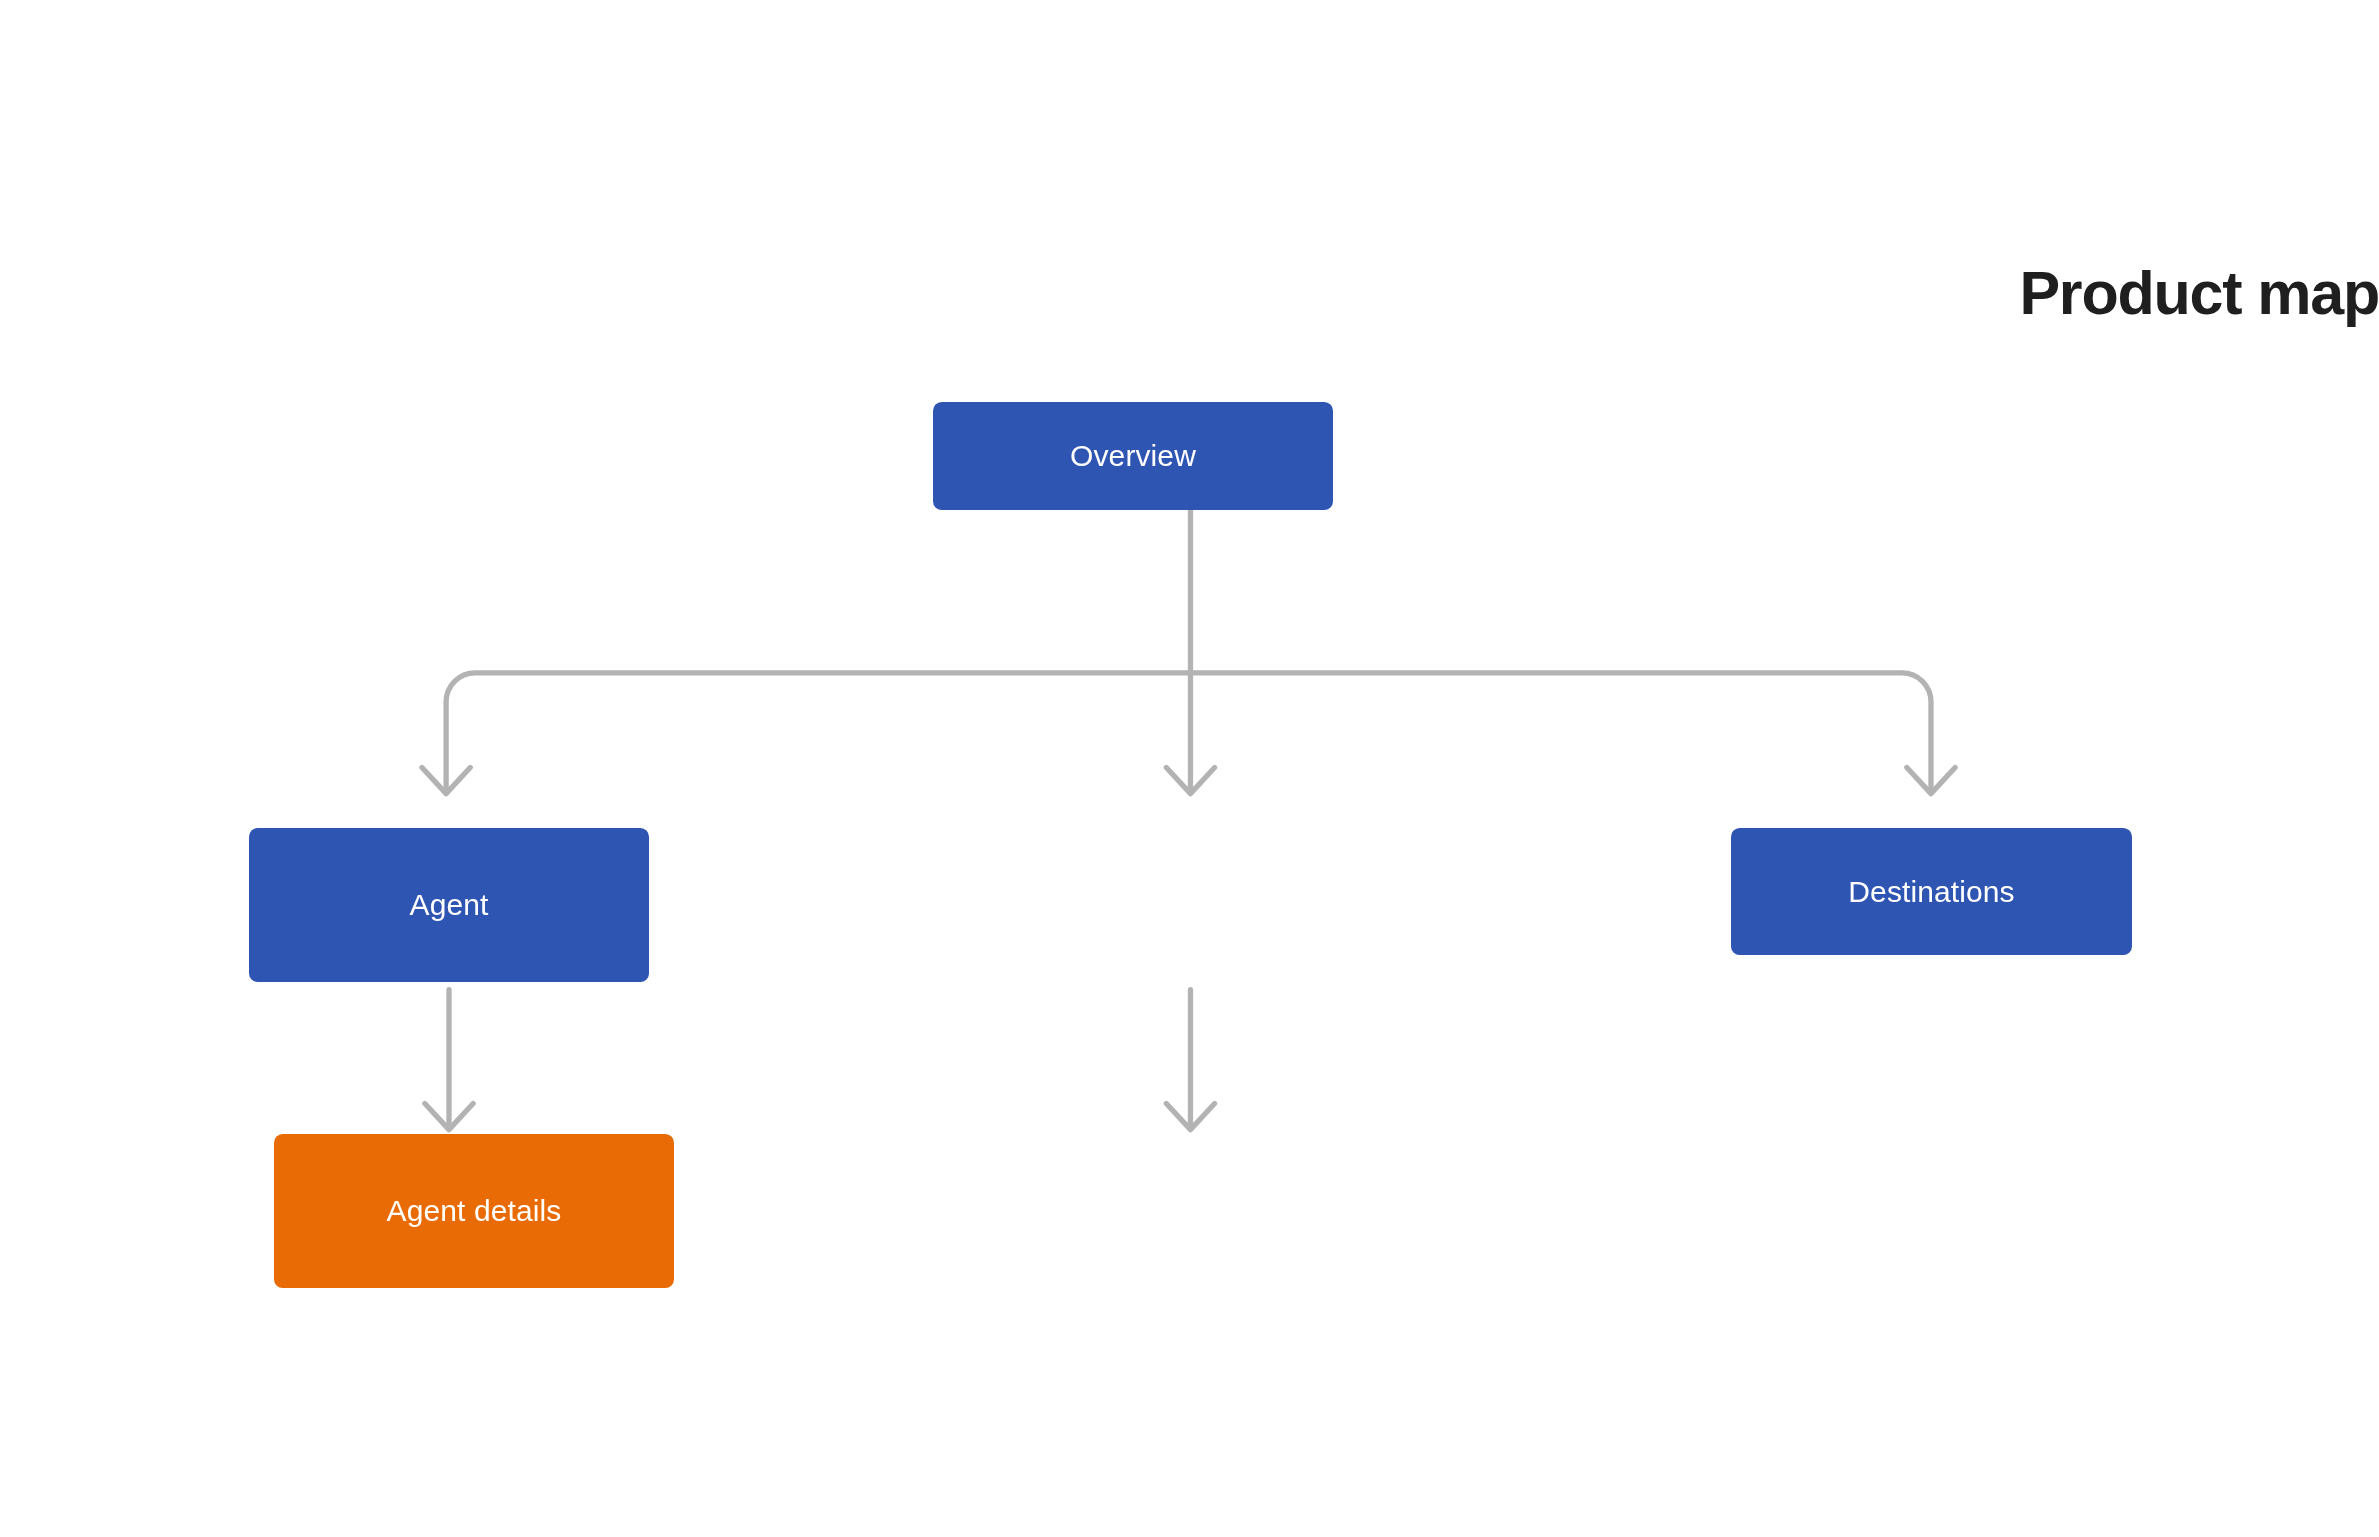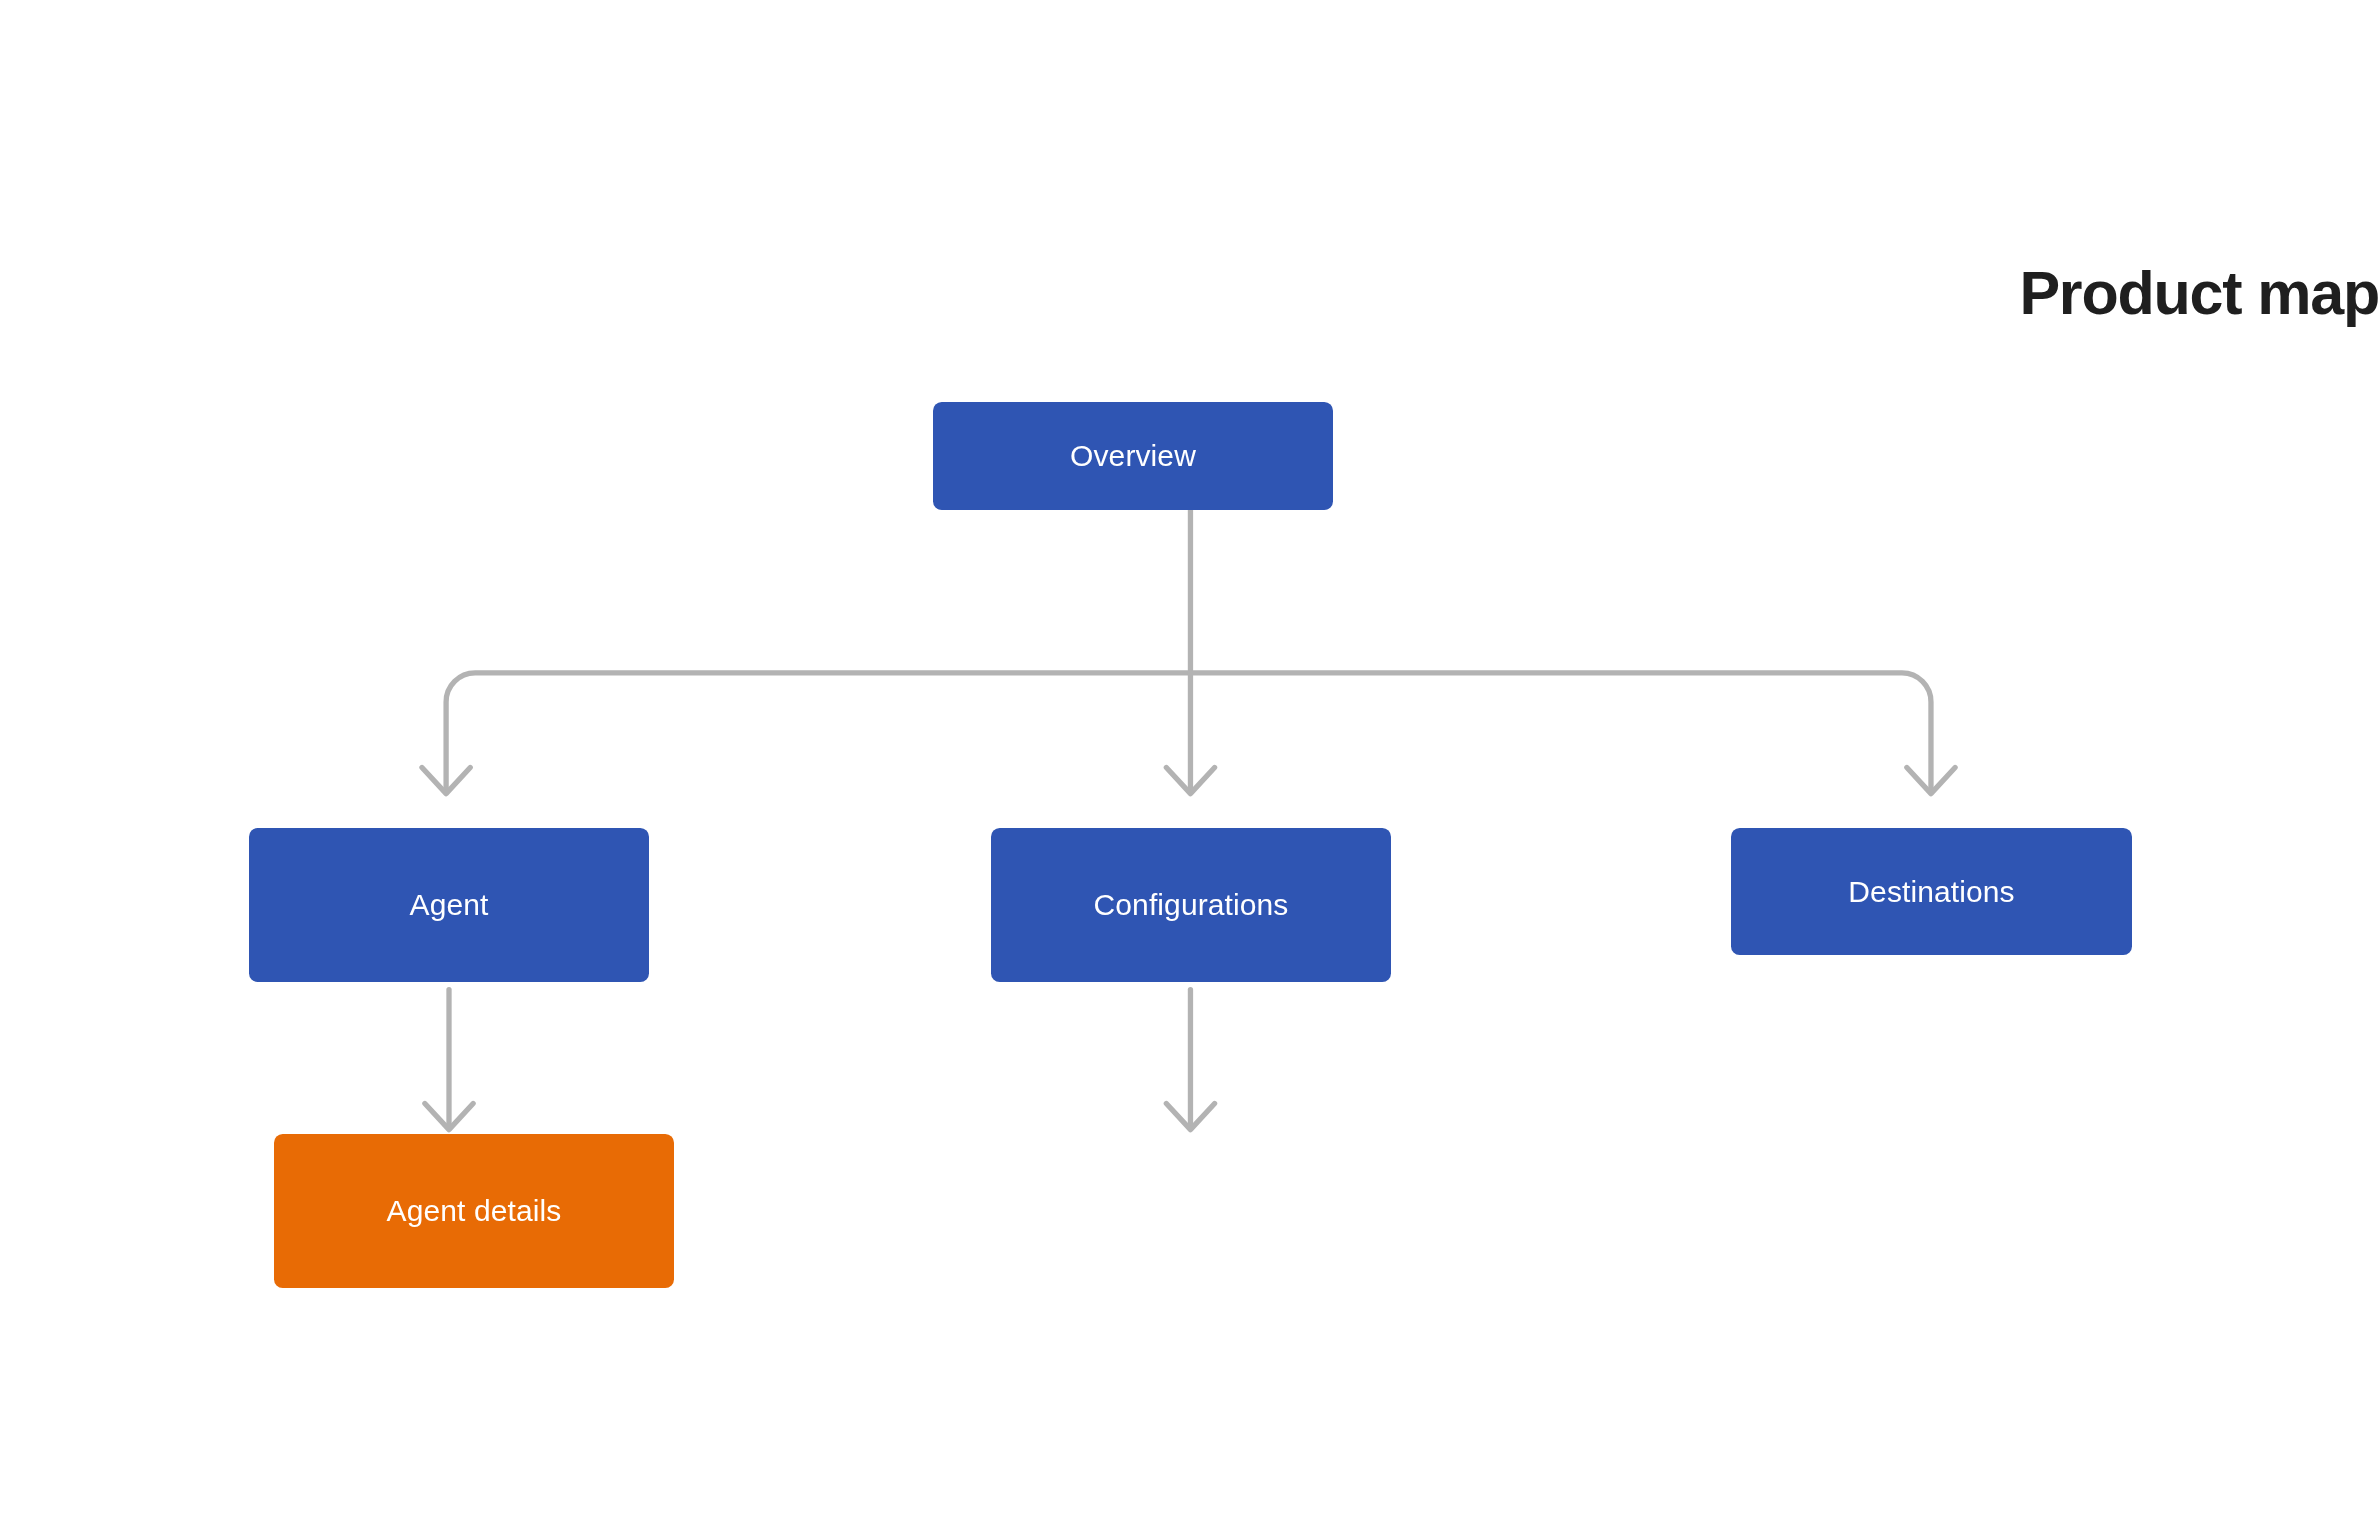"Configurations" div.node { html: <div> <span>Configurations</span> </div> -> none }
